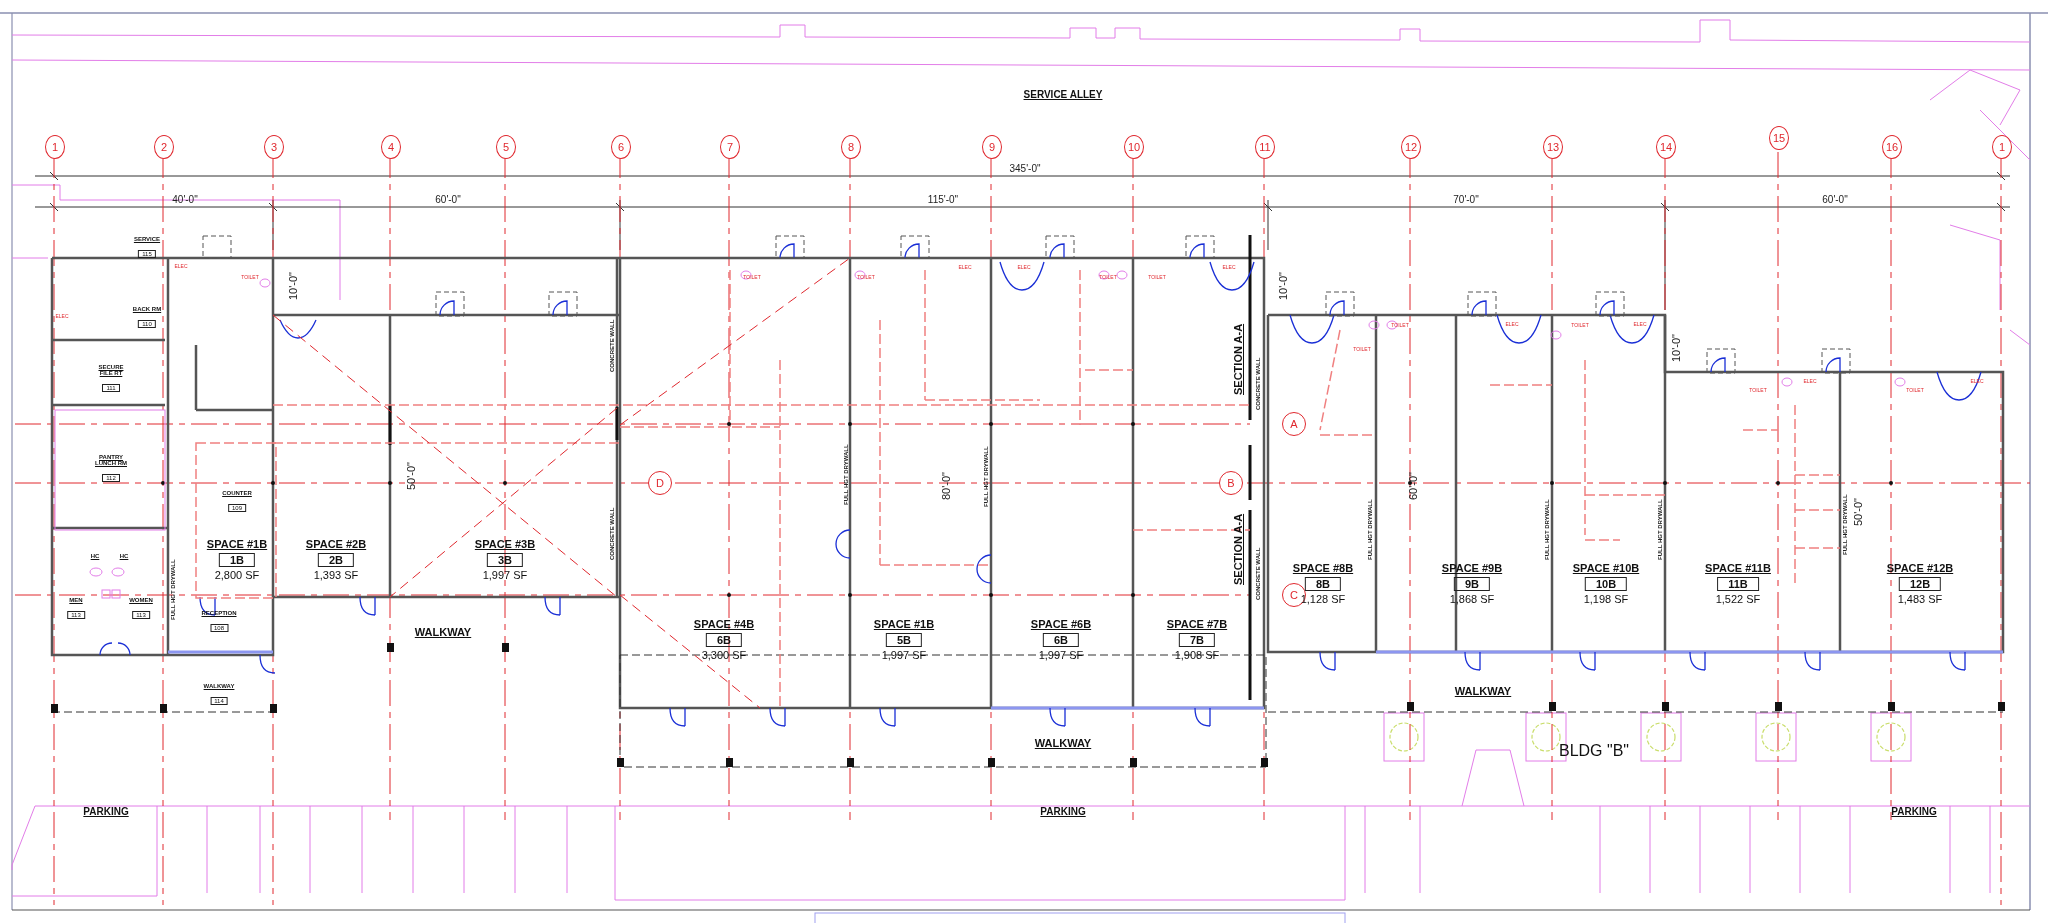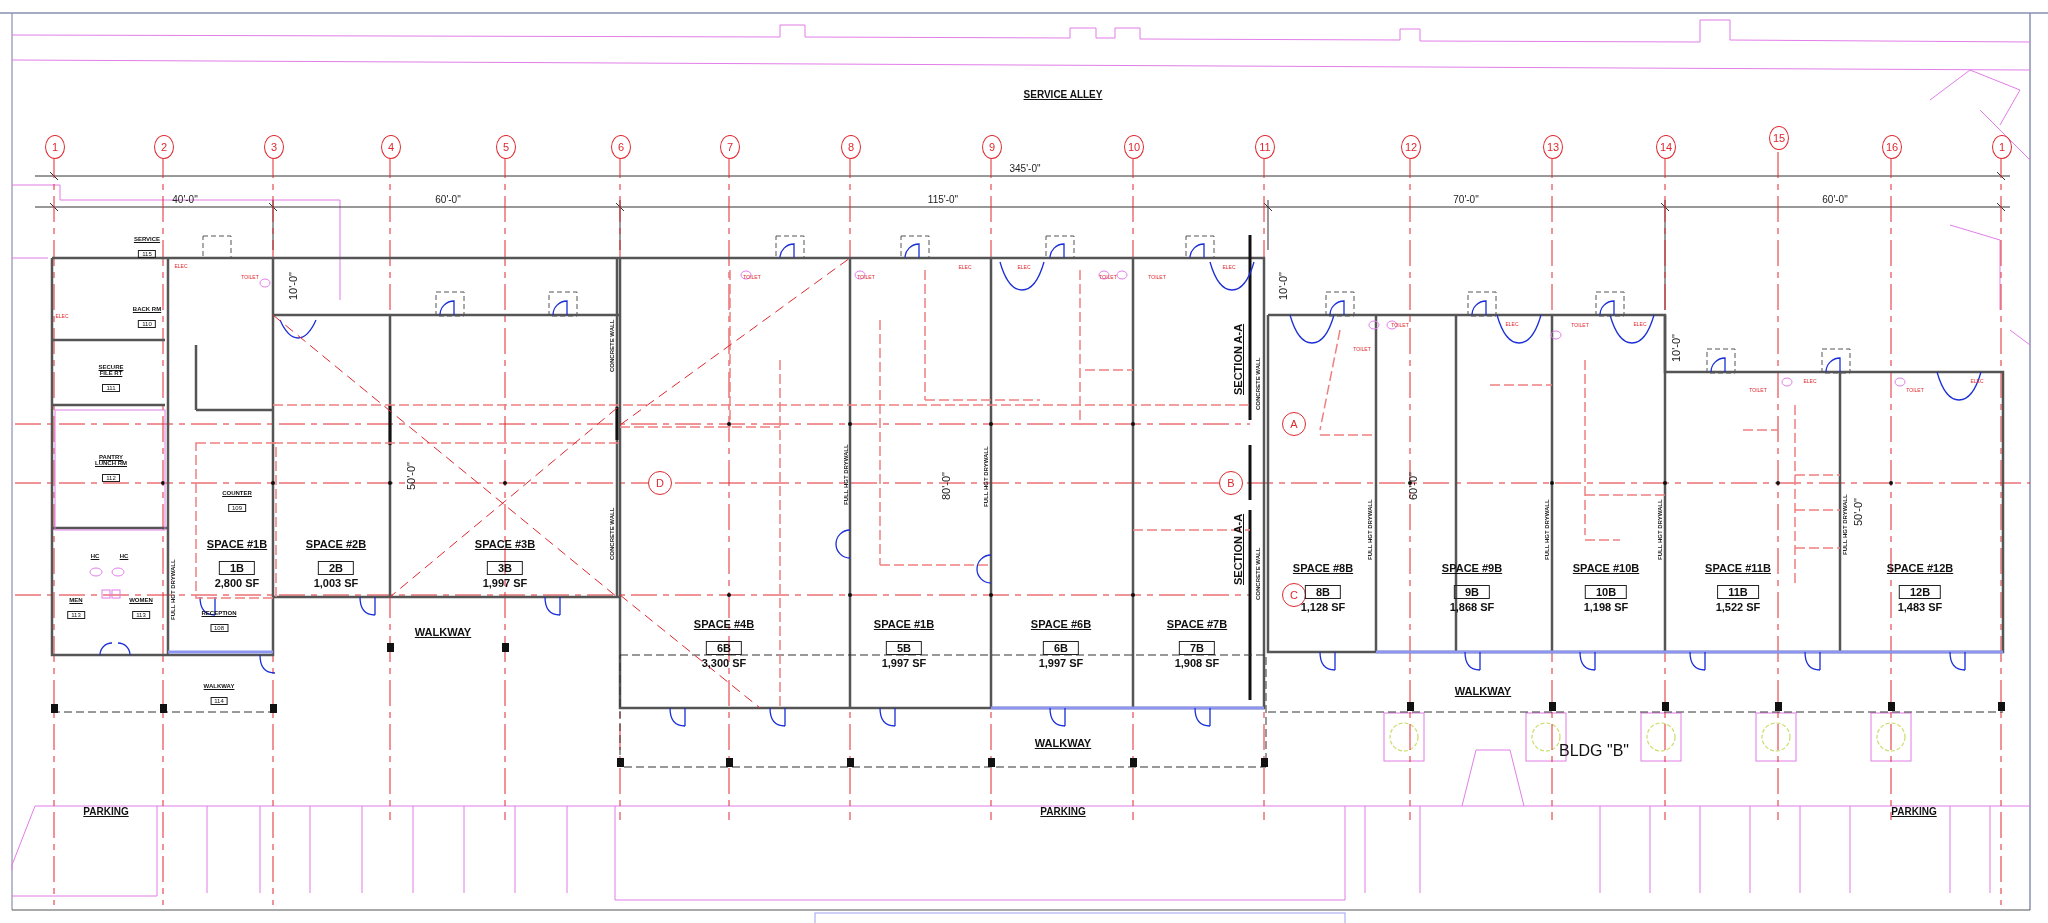"1B" .space-tag { margin: 11px 0 2px -> 3px 0 2px }
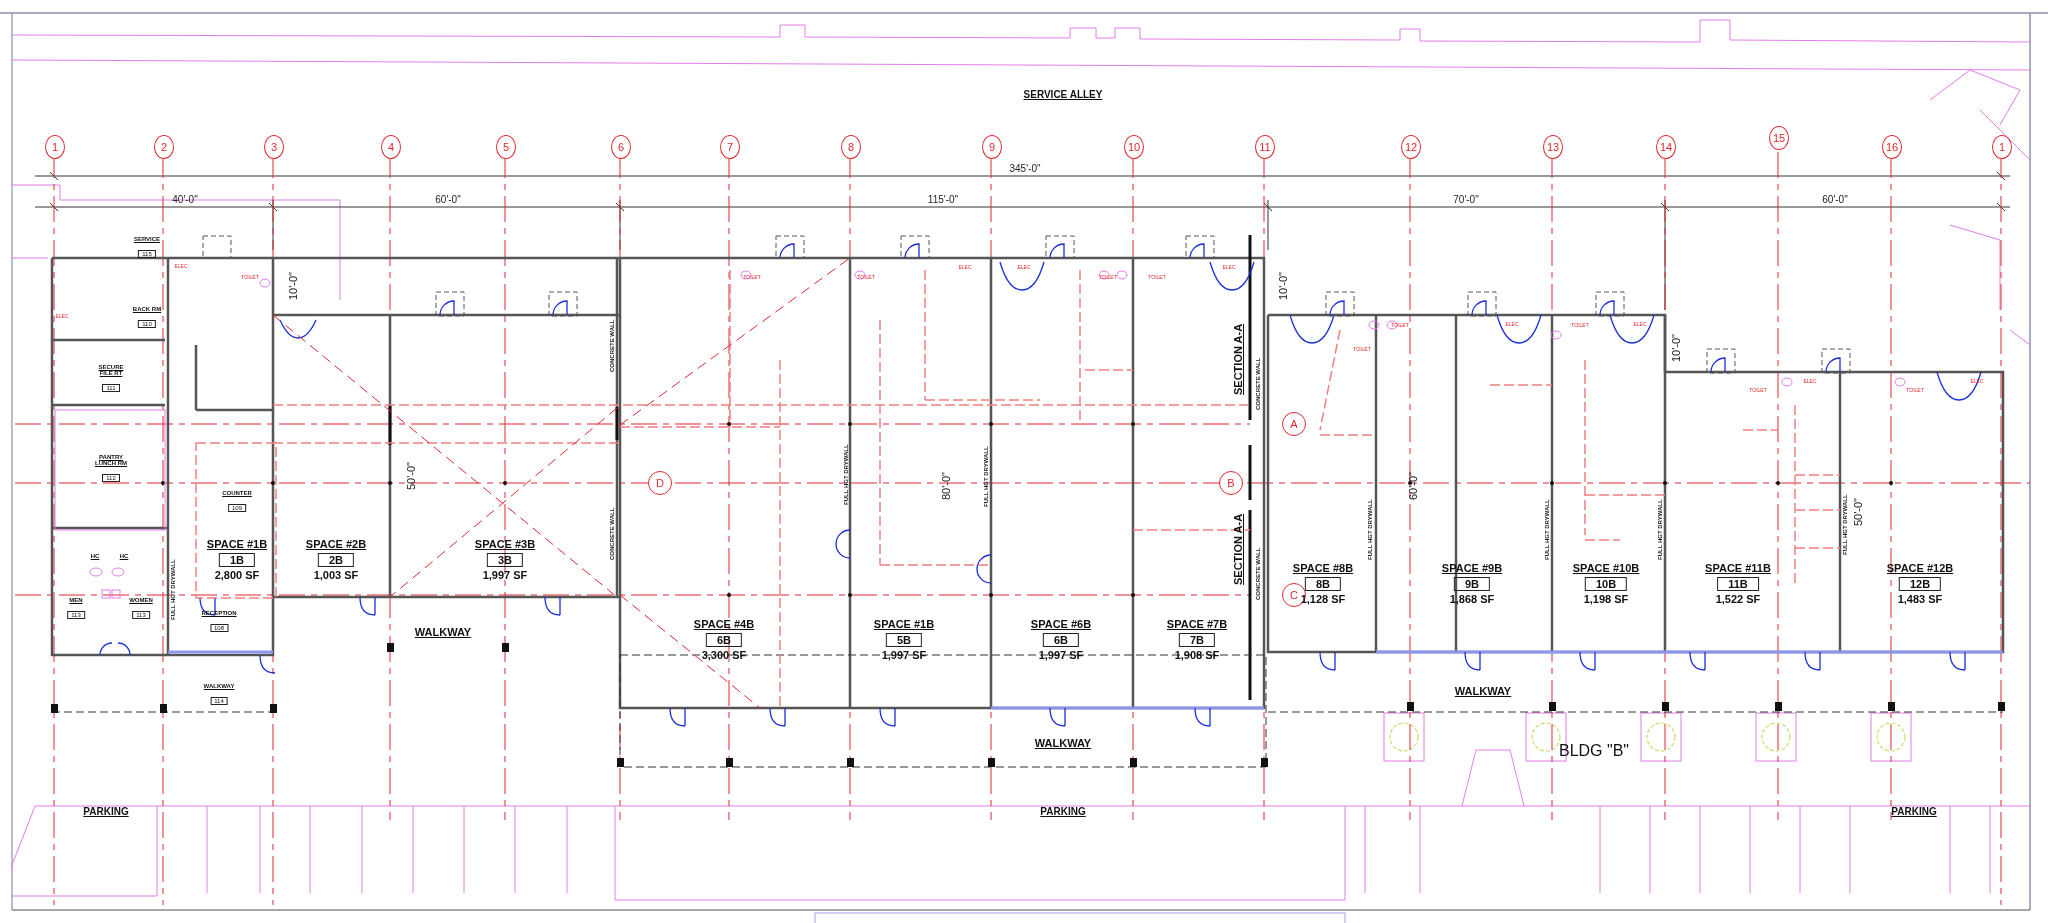"2,800 SF" .space-area { font-weight: bold -> normal }
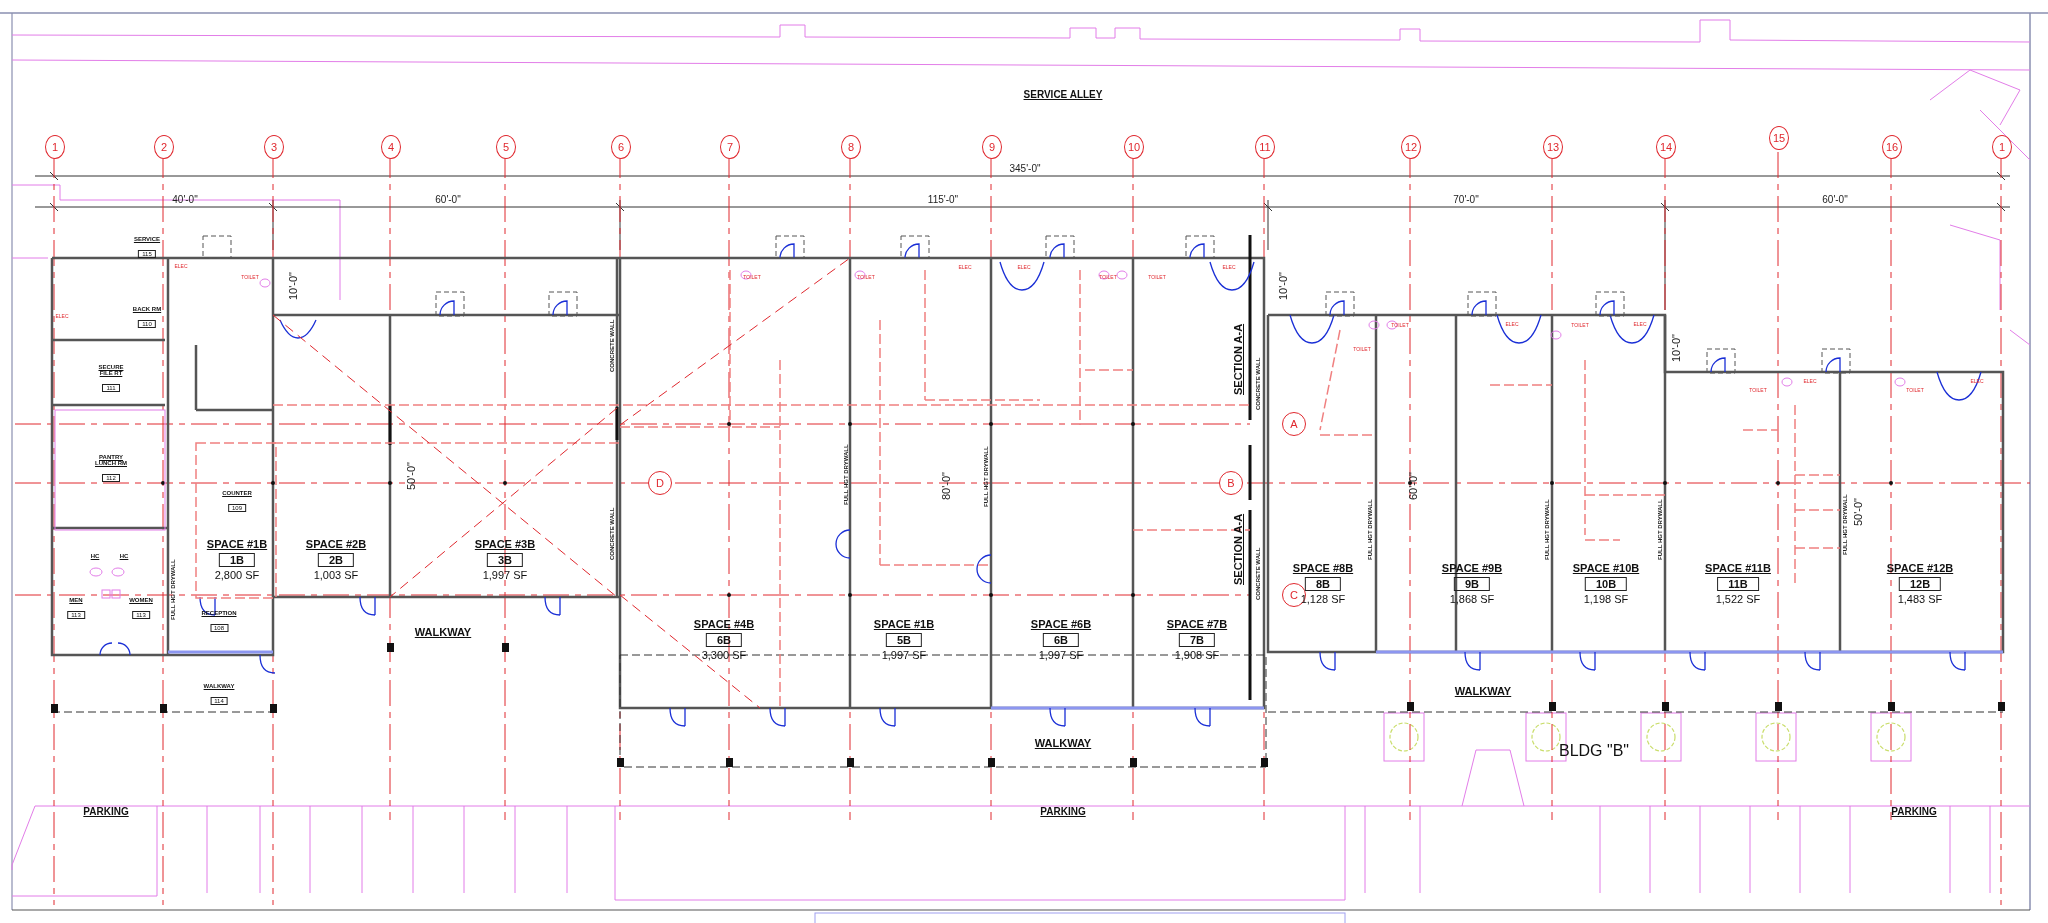"1,003 SF" div.space-area { text: 1,003 -> 1,393 }
